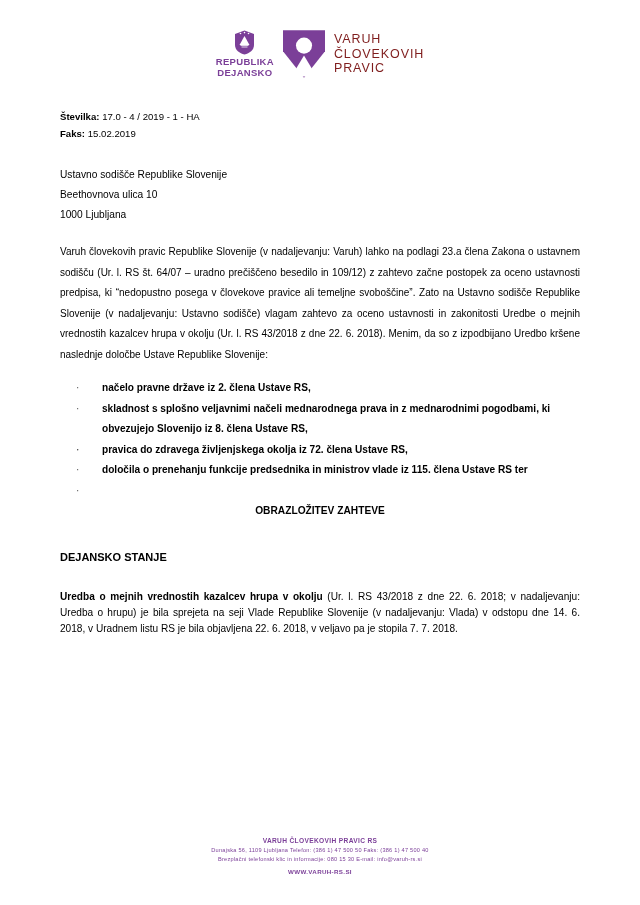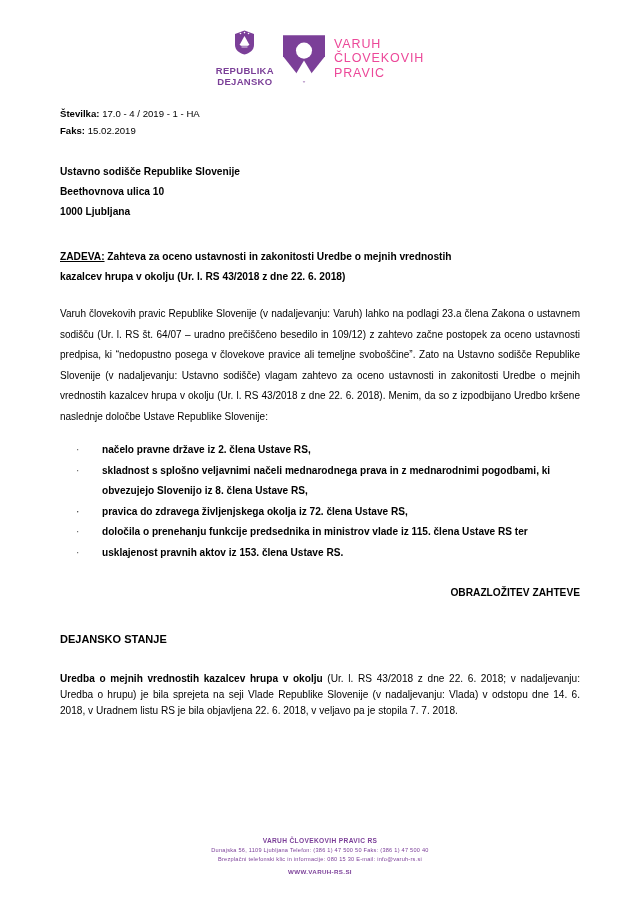"VARUH" .brand-text { color: #ec4899 -> #7f1d1d }
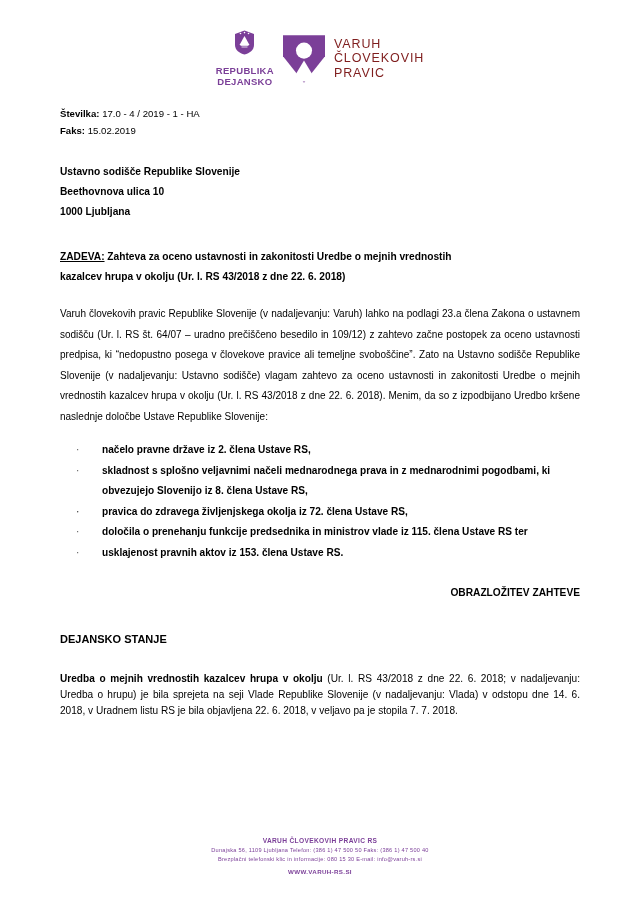"REPUBLIKA" .coat-block { gap: 11px -> 2px }
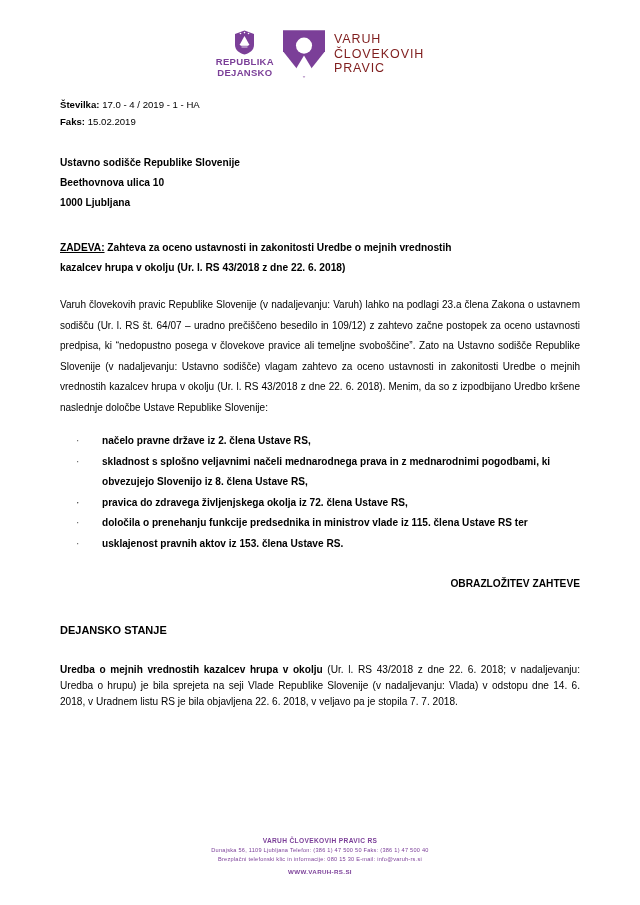"Številka: 17.0 - 4 /" .content { margin-top: 12px -> 24px }
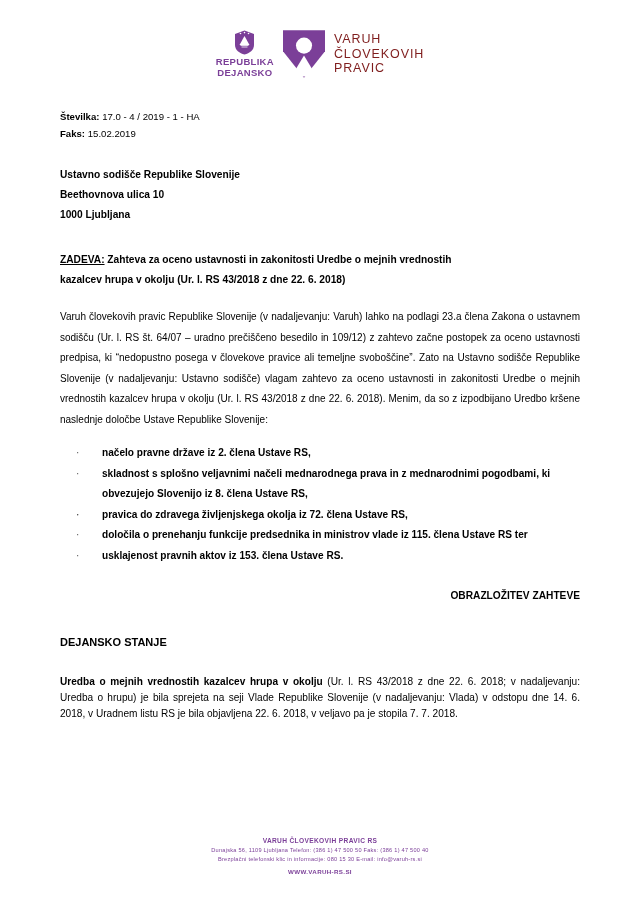"Ustavno sodišče Republike Slovenije" .addr-line { font-weight: bold -> normal }
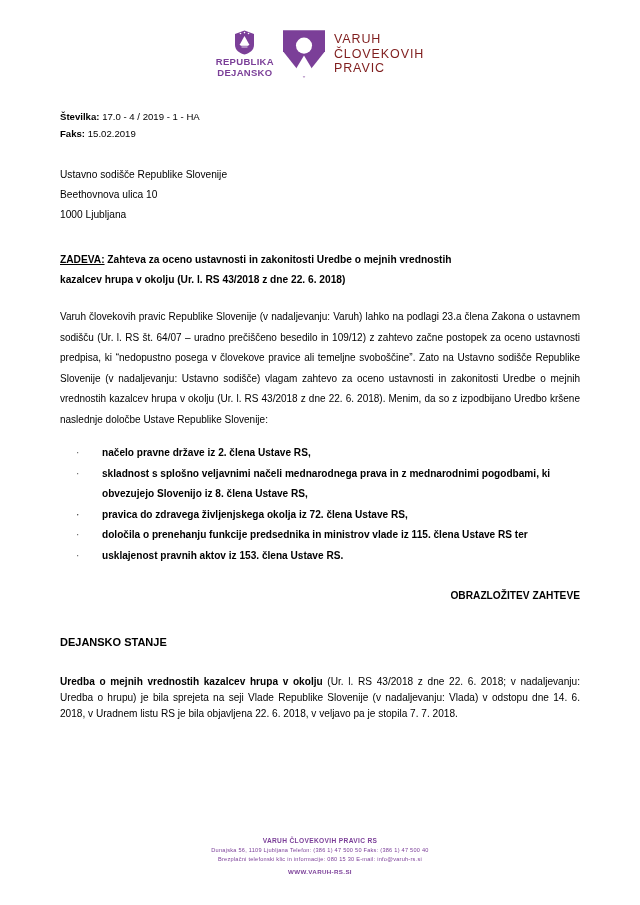"ZADEVA: Zahteva za oceno ustavnosti" div.subject { html: <div> <div><span>ZADEVA:</span><span> Zahteva za oceno ustavnosti in zakonitosti Uredbe o mejnih vrednostih</span></div> <div>kazalcev hrupa v okolju (Ur. l. RS 43/2018 z dne 22. 6. 2018)</div> </div> -> none }
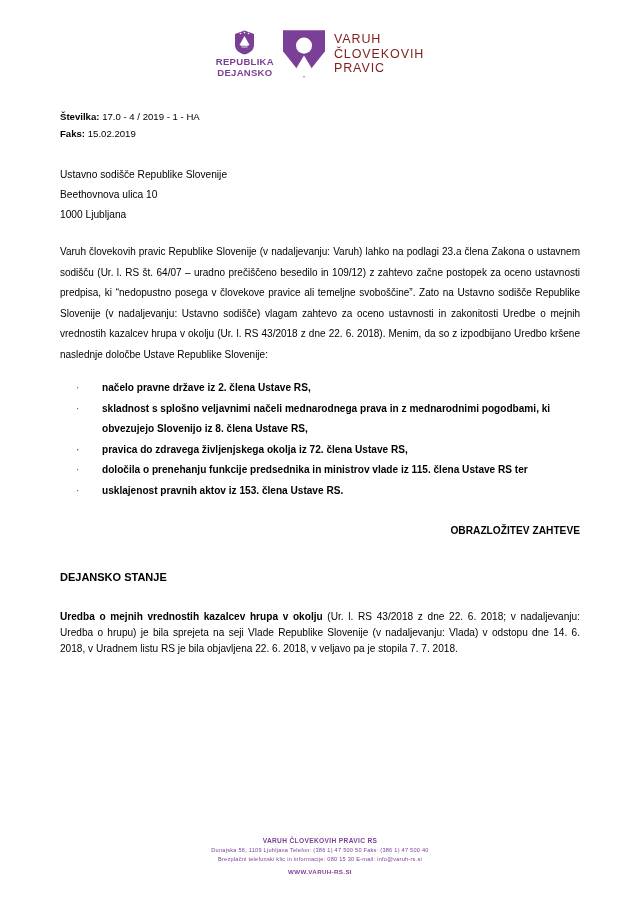"usklajenost pravnih aktov iz 153." span { html: <span>usklajenost pravnih aktov iz 153. člena Ustave RS.</span> -> none }
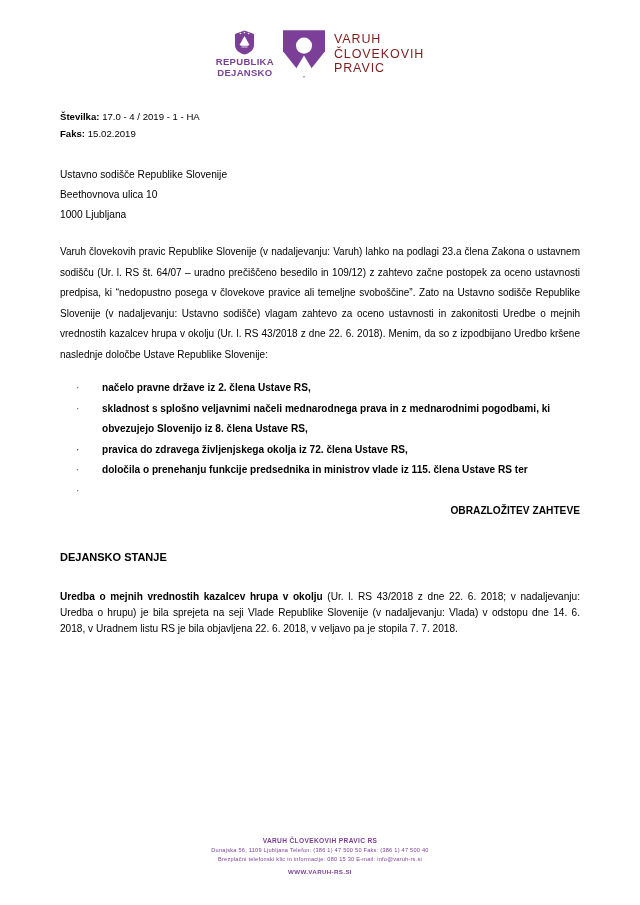"OBRAZLOŽITEV ZAHTEVE" .center-heading { text-align: right -> center }
